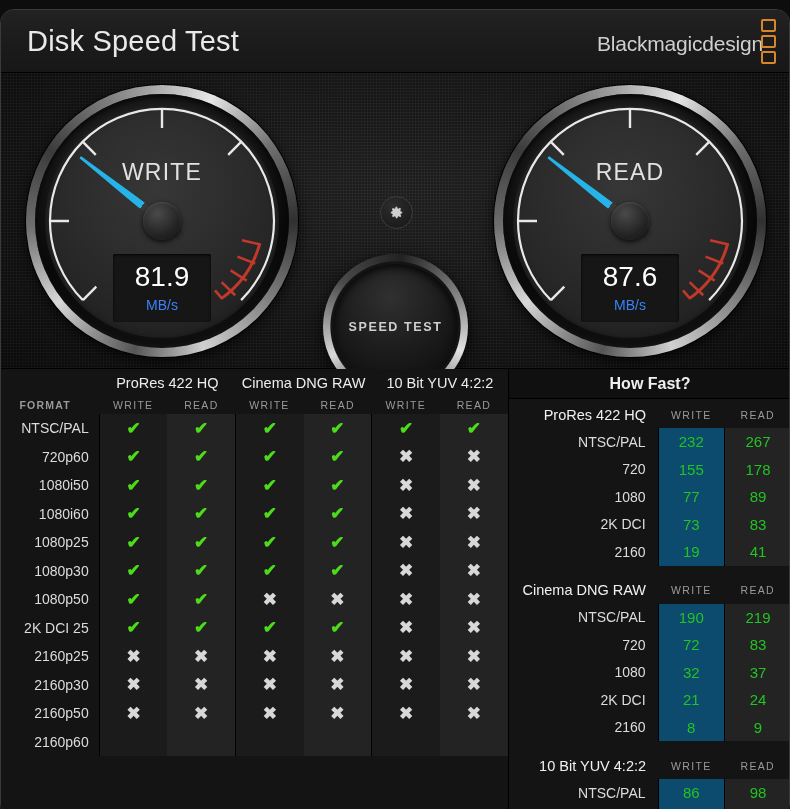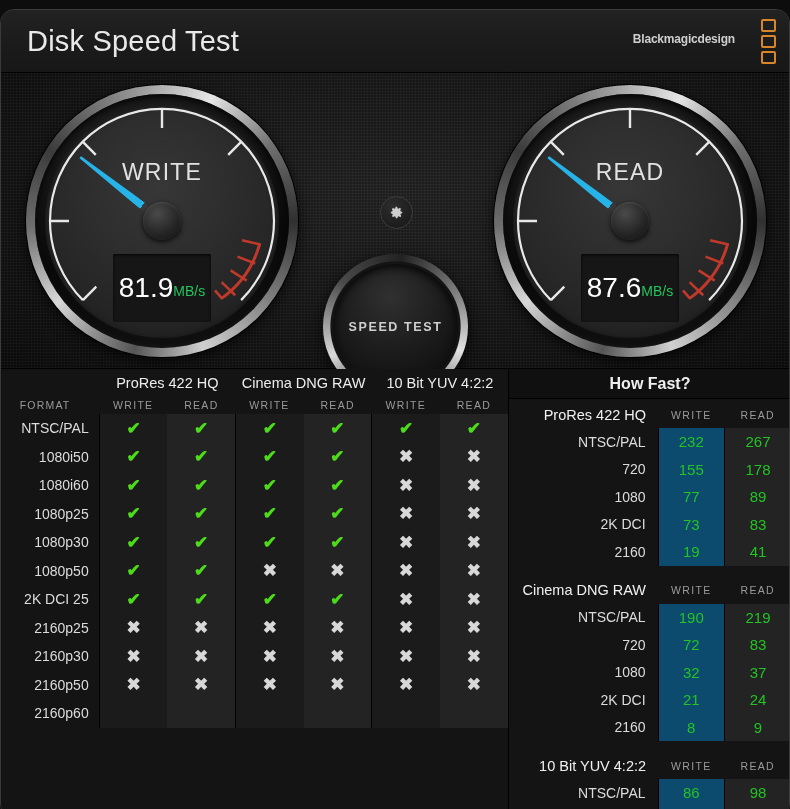"Blackmagicdesign" #brand { font-size: 12px -> 21px; font-weight: 700 -> 400; right: 56px -> 28px }
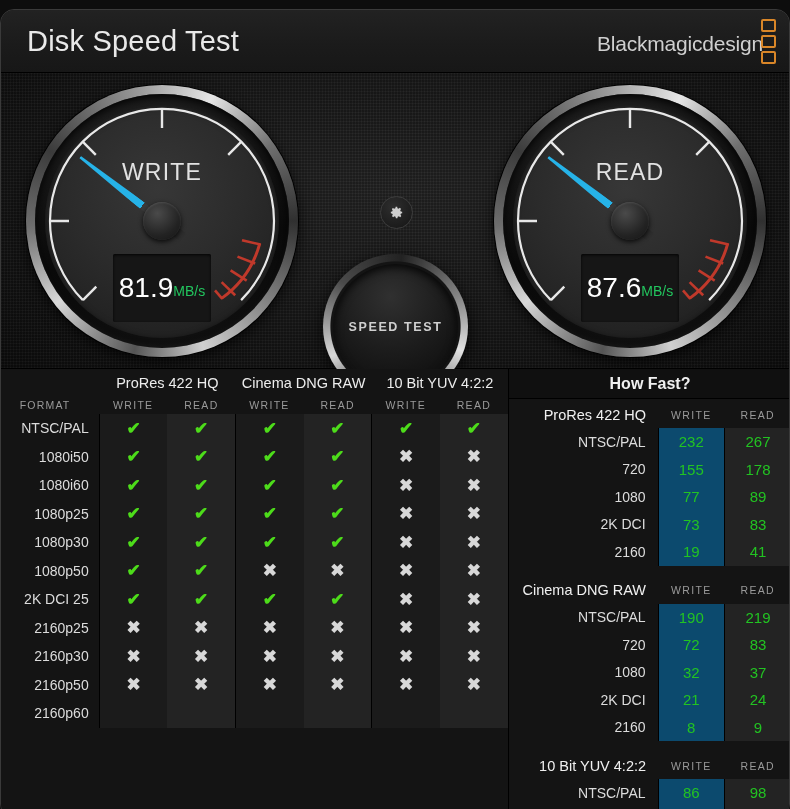"81.9" .readout { flex-direction: row -> column }
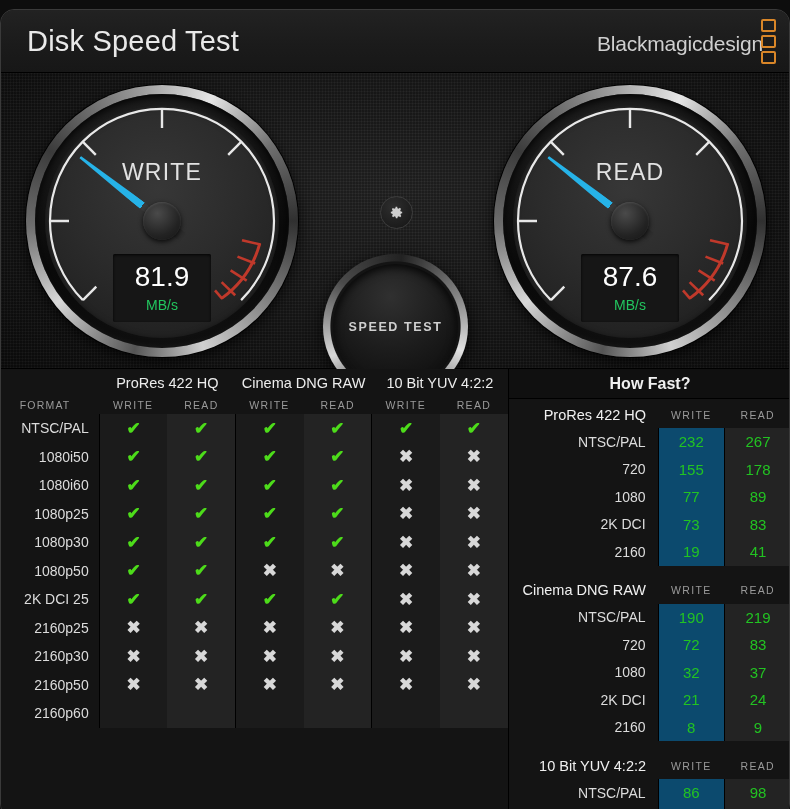"MB/s" .readout .unit { color: #22c55e -> #3b82f6 }
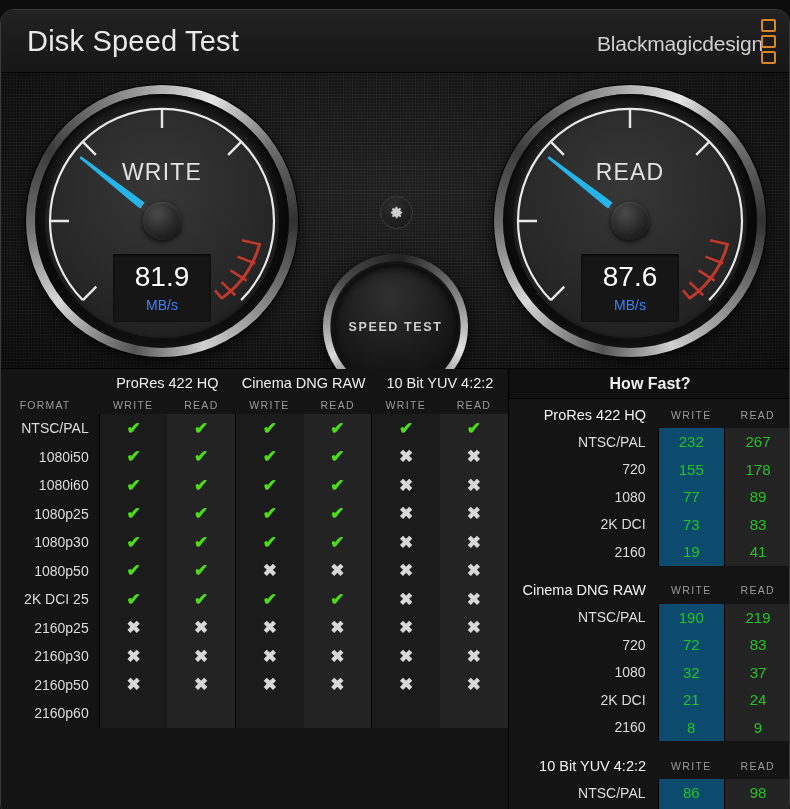"FORMAT" .fmt-head { font-weight: 400 -> 700 }
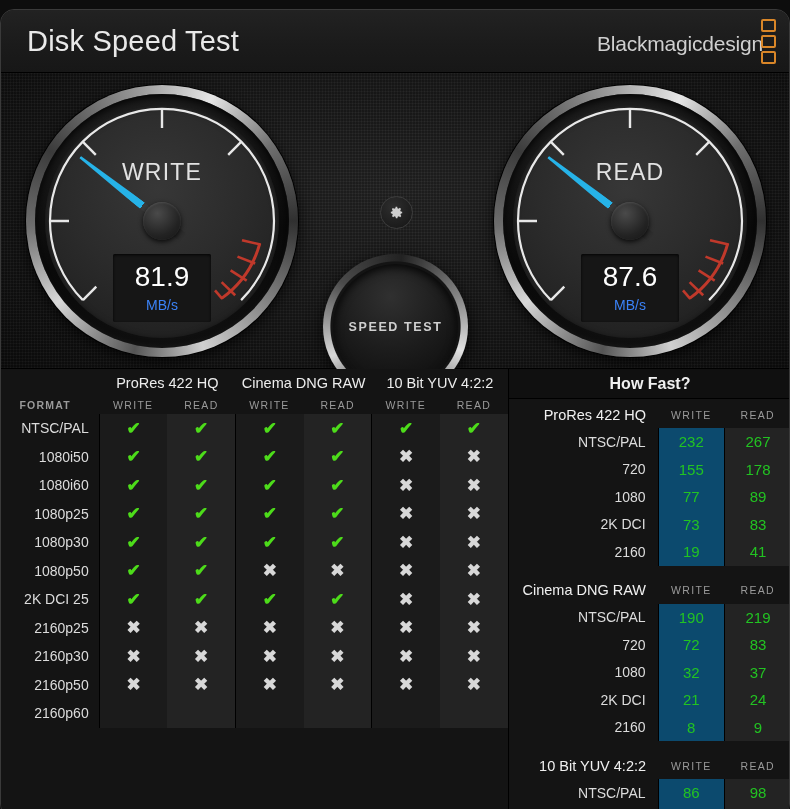"720p60" tr { html: none -> <tr> <td>720p60</td> <td><span>✔</span></td> <td><span>✔</span></td> <td><span>✔</span></td> <td><span>✔</span></td> <td><span>✖</span></td> <td><span>✖</span></td> </tr> }
